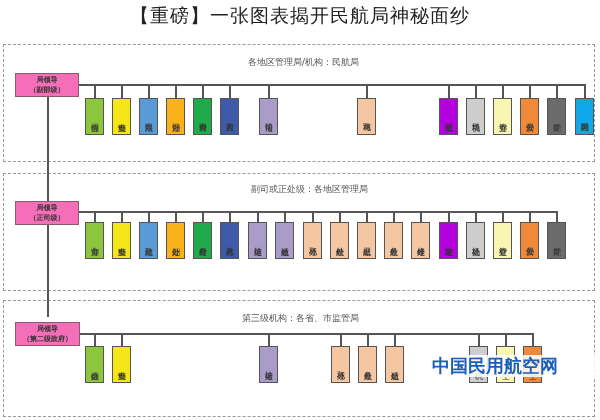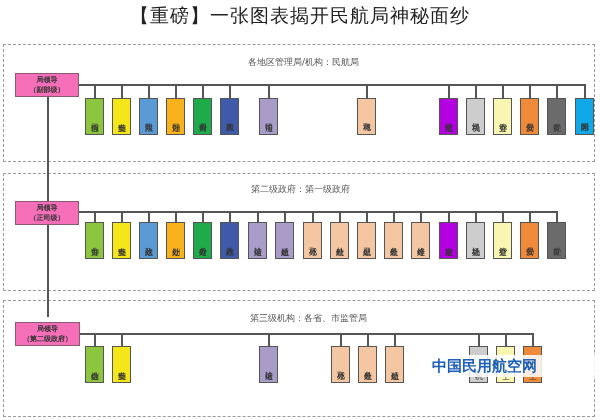"第二级政府：第一级政府" div.level-label { text: 第二级政府：第一级政府 -> 副司或正处级：各地区管理局 }
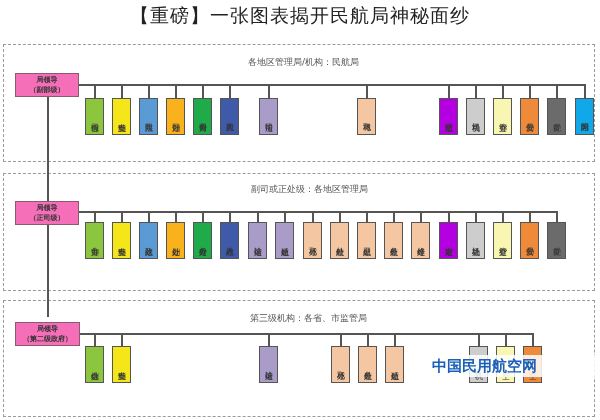"第三级机构：各省、市监管局" div.level-label { left: 250px -> 242px }
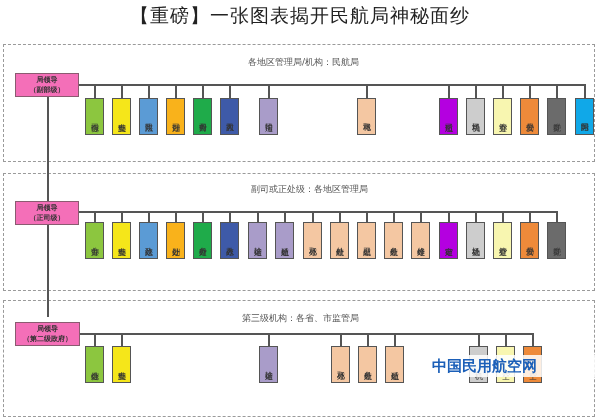"中国民用航空网" .wm-cn { font-size: 15px -> 18px }
